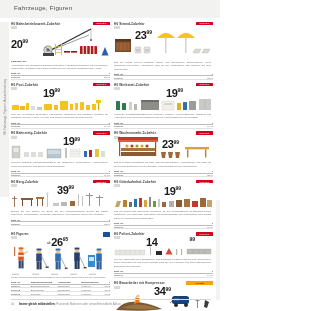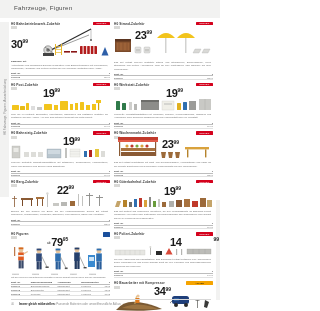"30" span.int { text: 30 -> 20 }
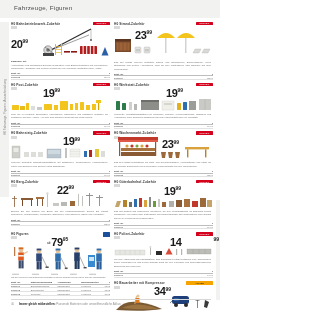"22" span.int { text: 22 -> 39 }
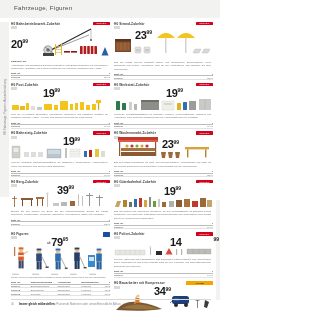"79" span.int { text: 79 -> 26 }
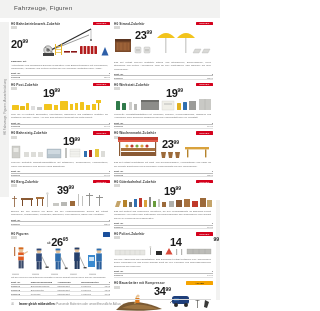"14" div.price { left: 56px -> 32px }
